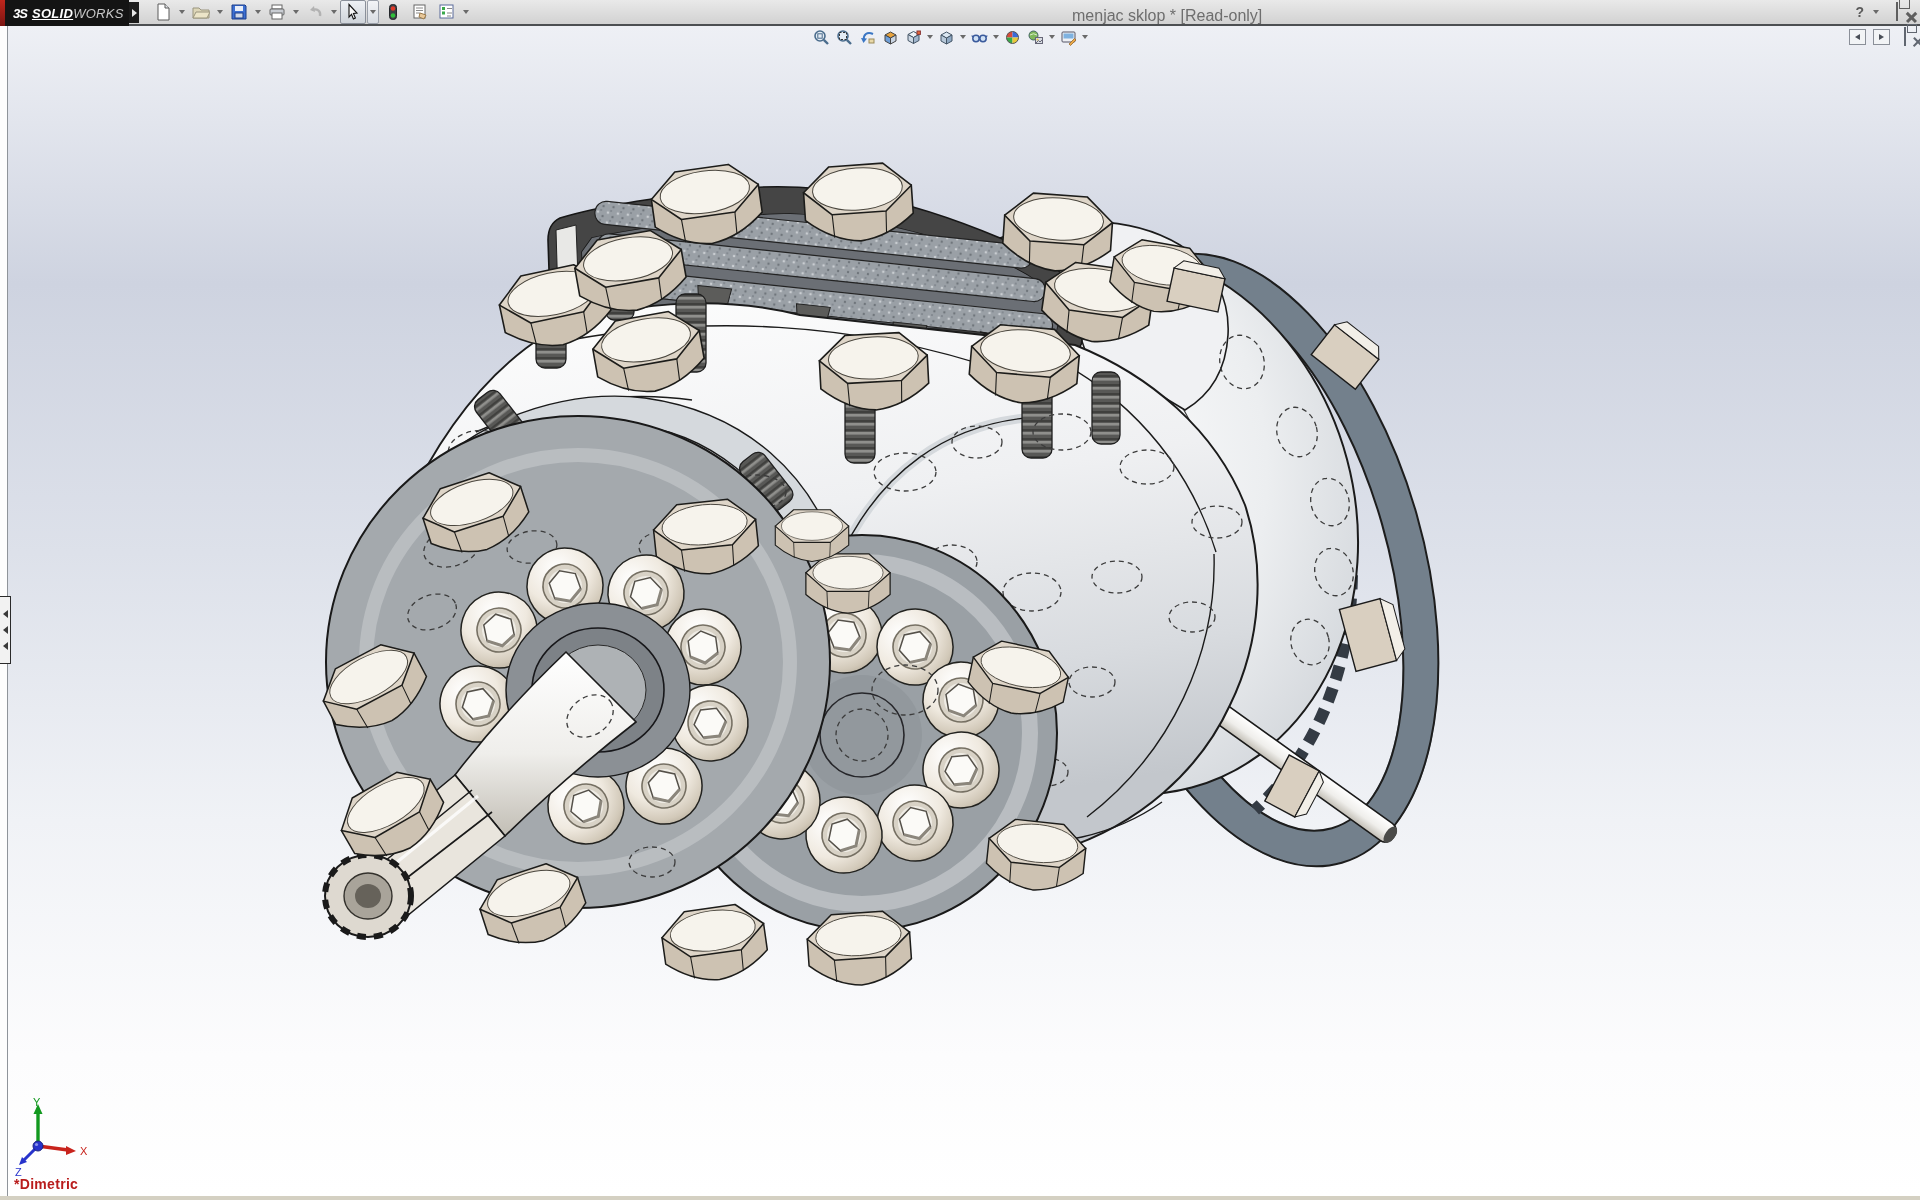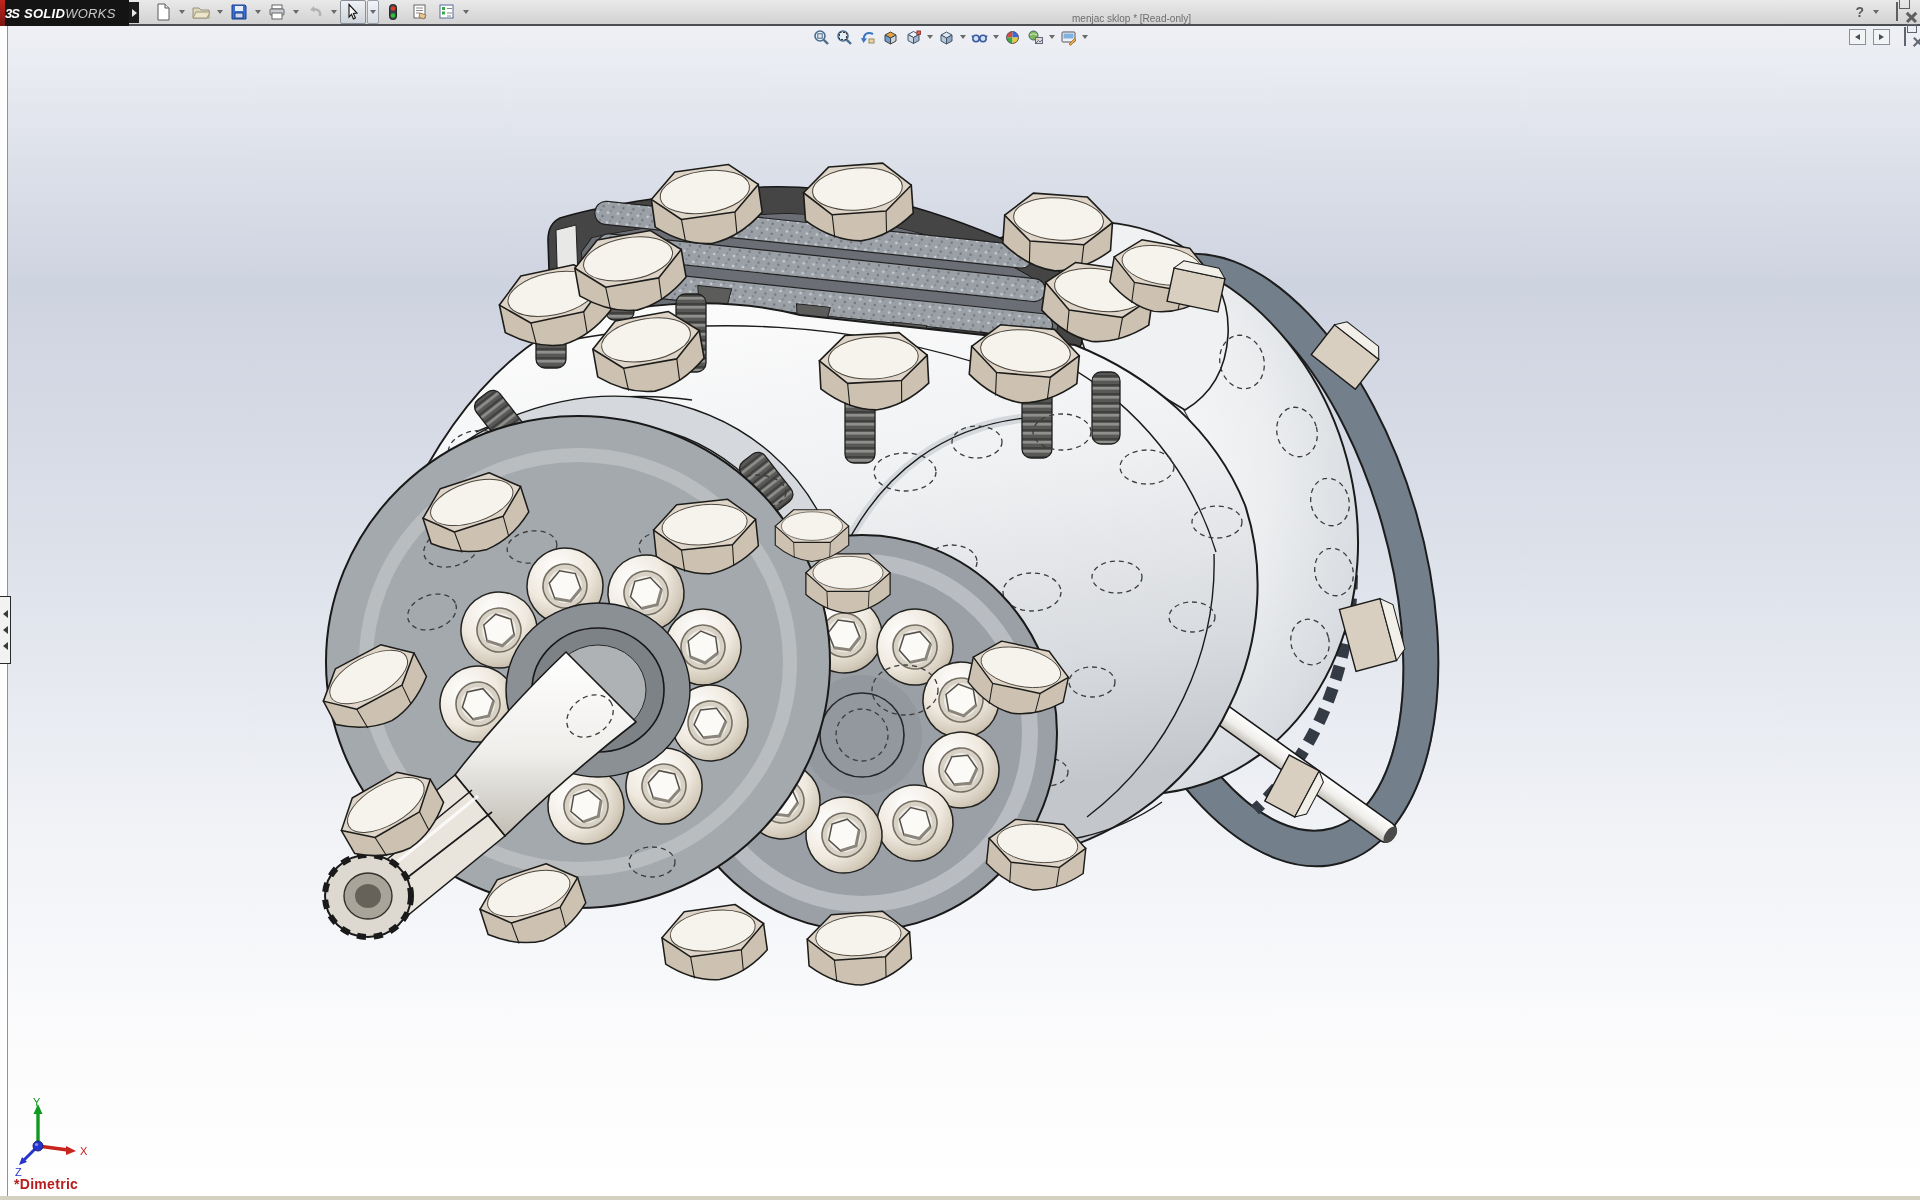"3S" .logo { padding-left: 0 -> 8px }
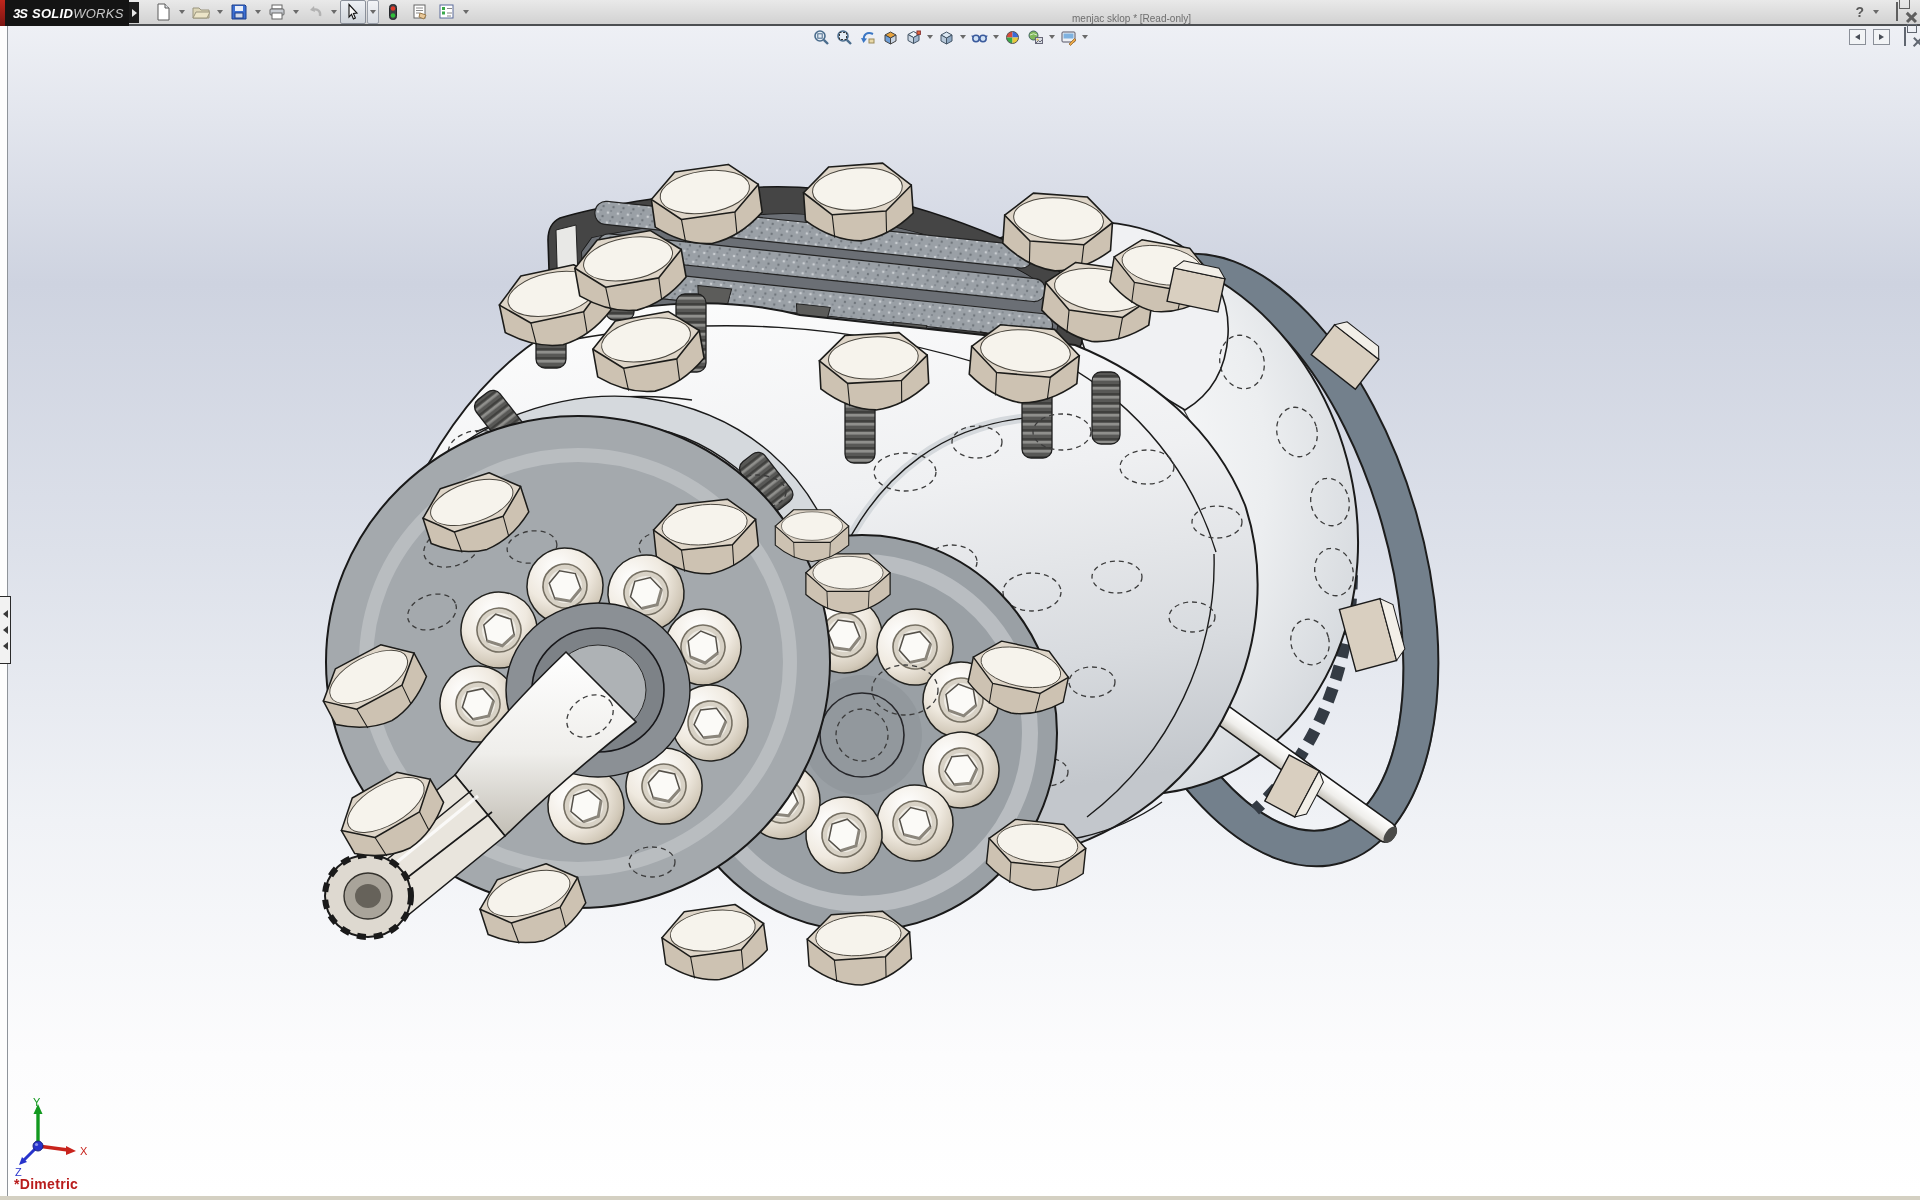"SOLID" .logo .b { text-decoration: none -> underline }
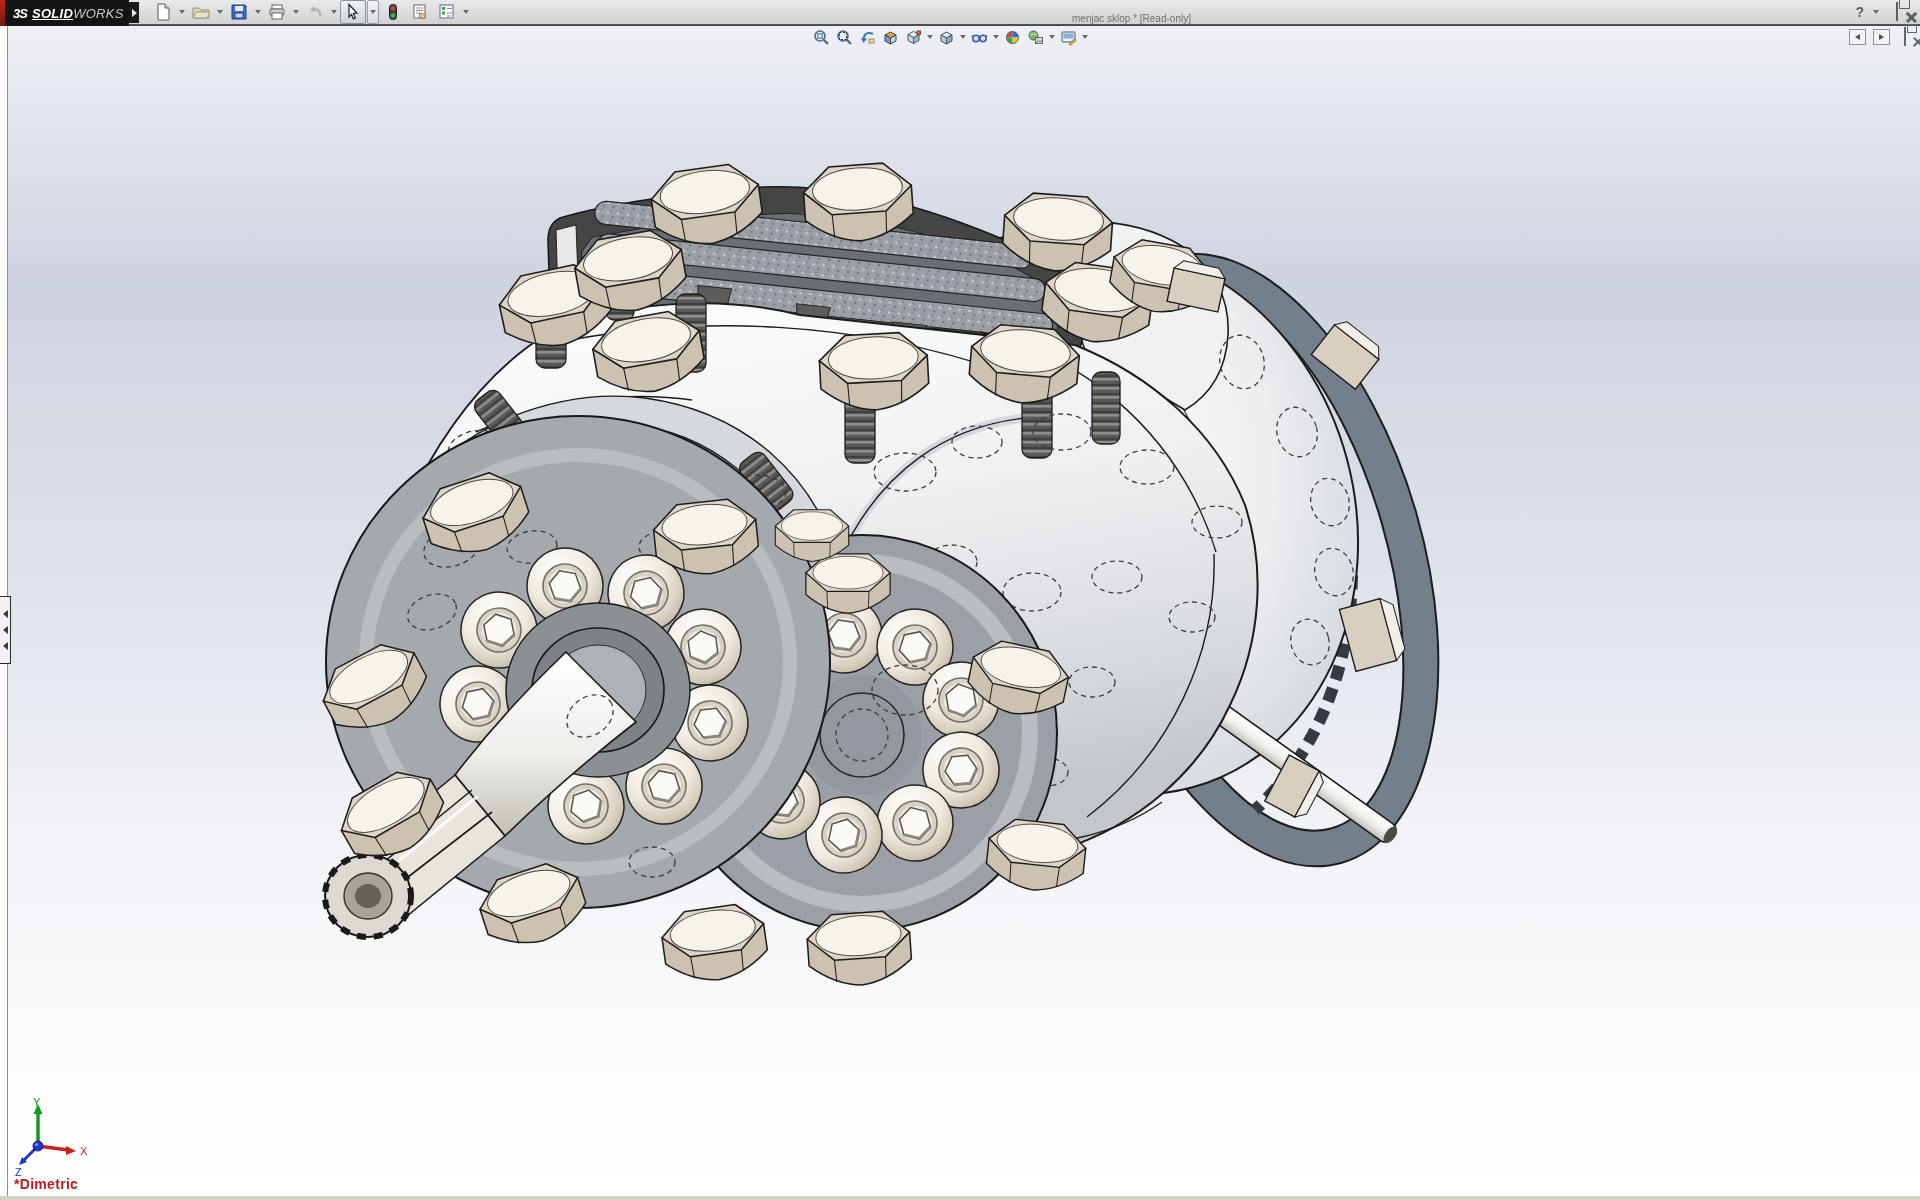"menjac sklop * [Read-only]" .title-text { font-size: 10px -> 16px; top: 13px -> 7px }
